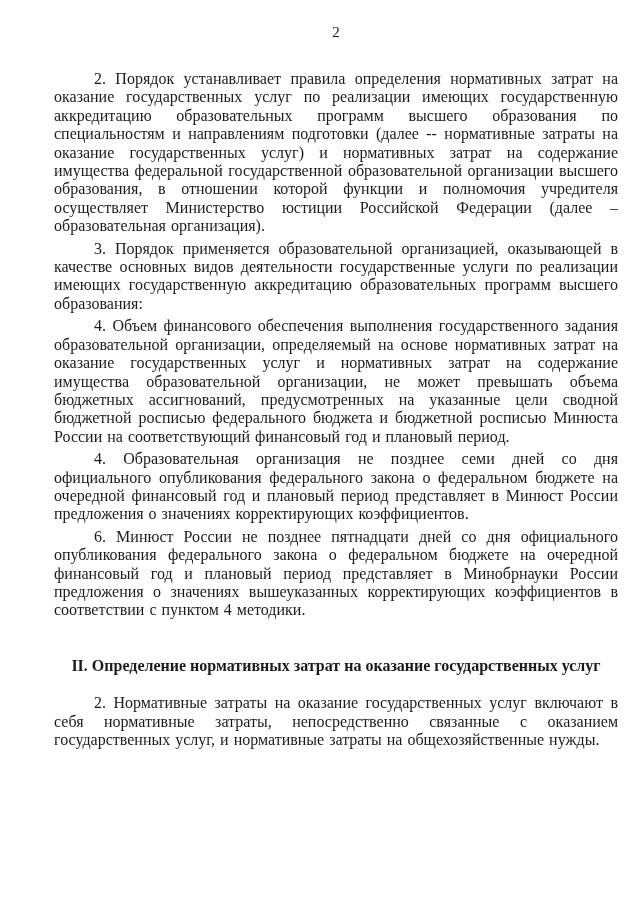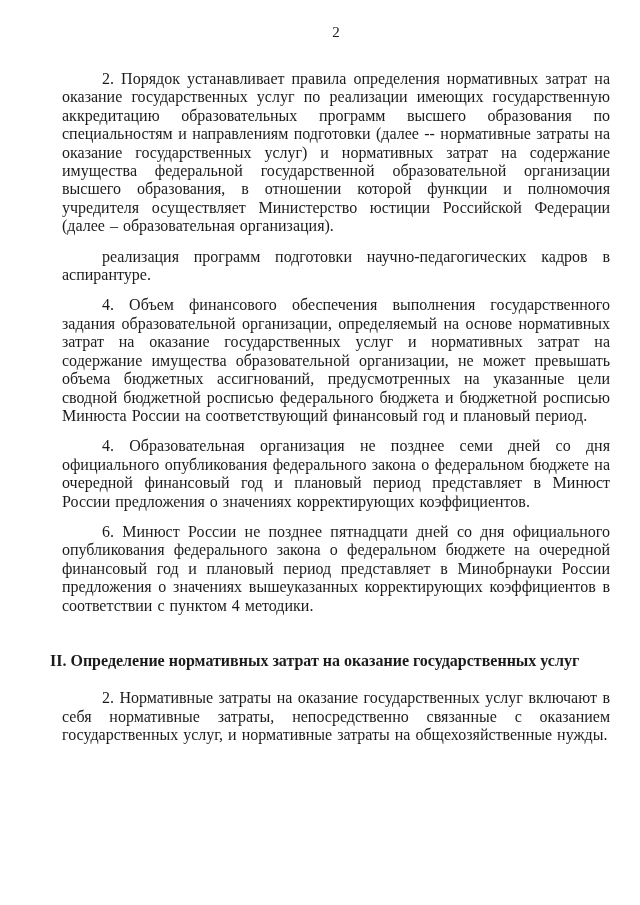"2. Порядок устанавливает правила" .para { margin: 12px -> 4px }
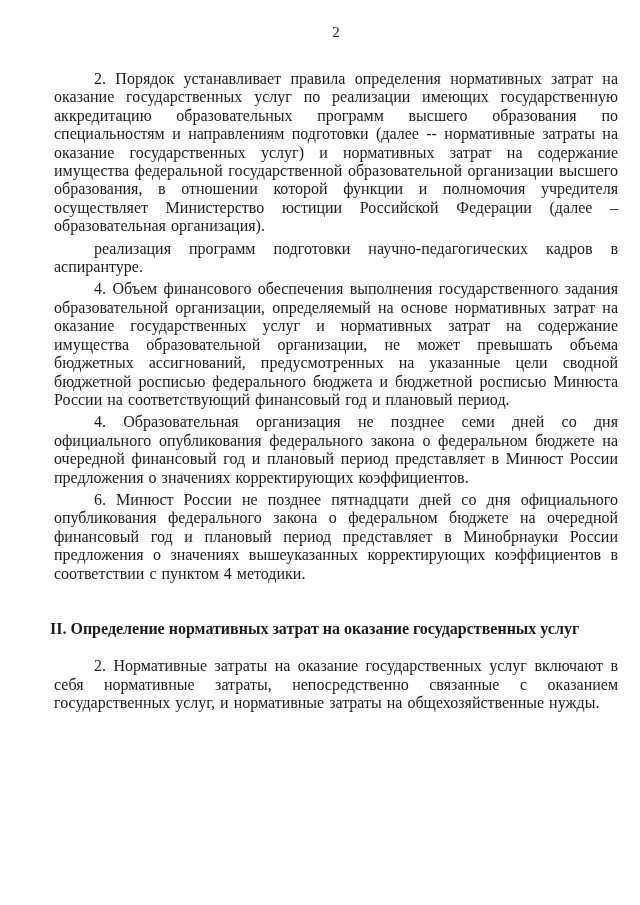"3. Порядок применяется образовательной" p.para { html: none -> <p>3. Порядок применяется образовательной организацией, оказывающей в качестве основных видов деятельности государственные услуги по реализации имеющих государственную аккредитацию образовательных программ высшего образования:</p> }
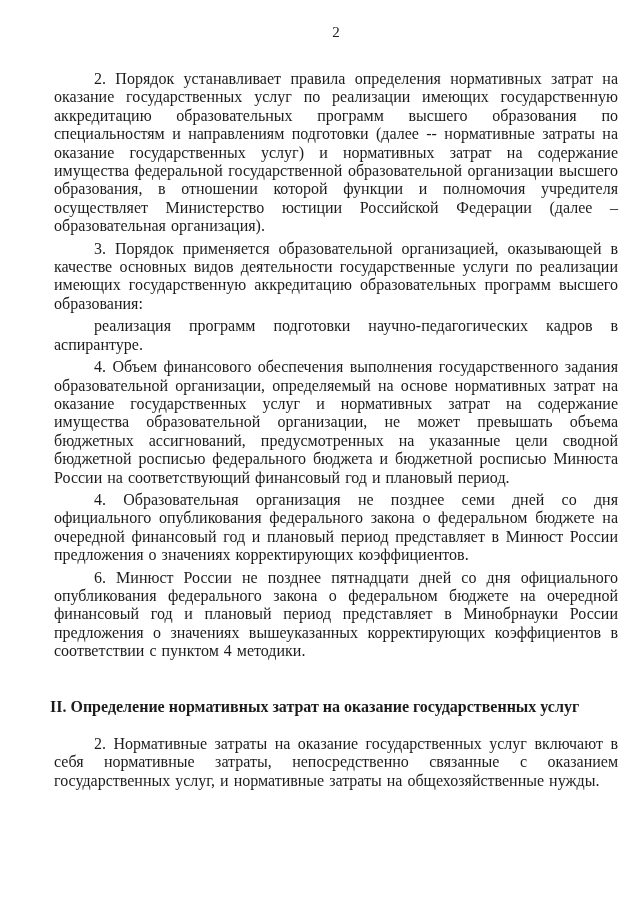"реализация программ подготовки" p.para { html: <p>реализация программ подготовки научно-педагогических кадров в аспирантуре.</p> -> none }
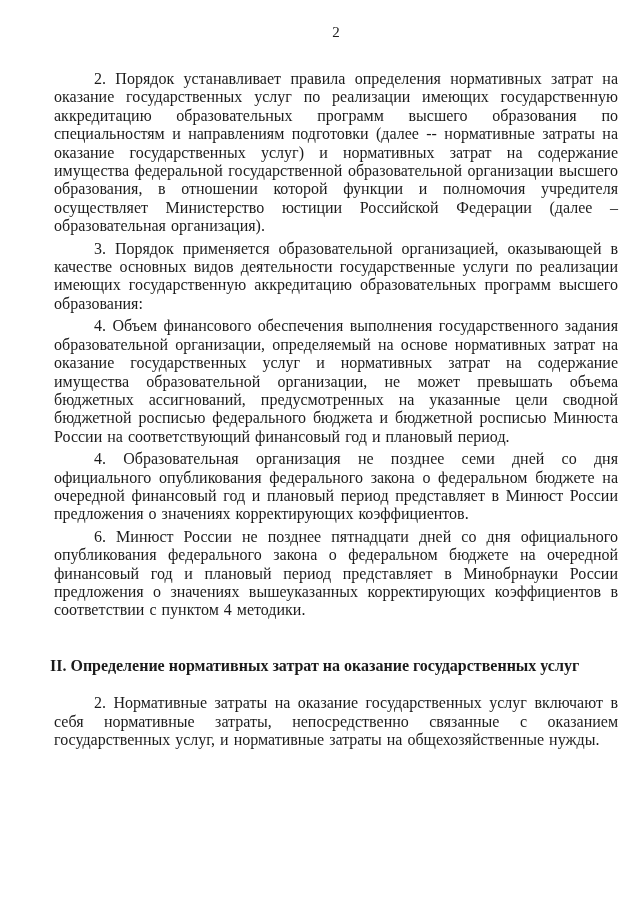"II. Определение нормативных затрат на" .section-heading { text-align: left -> center }
